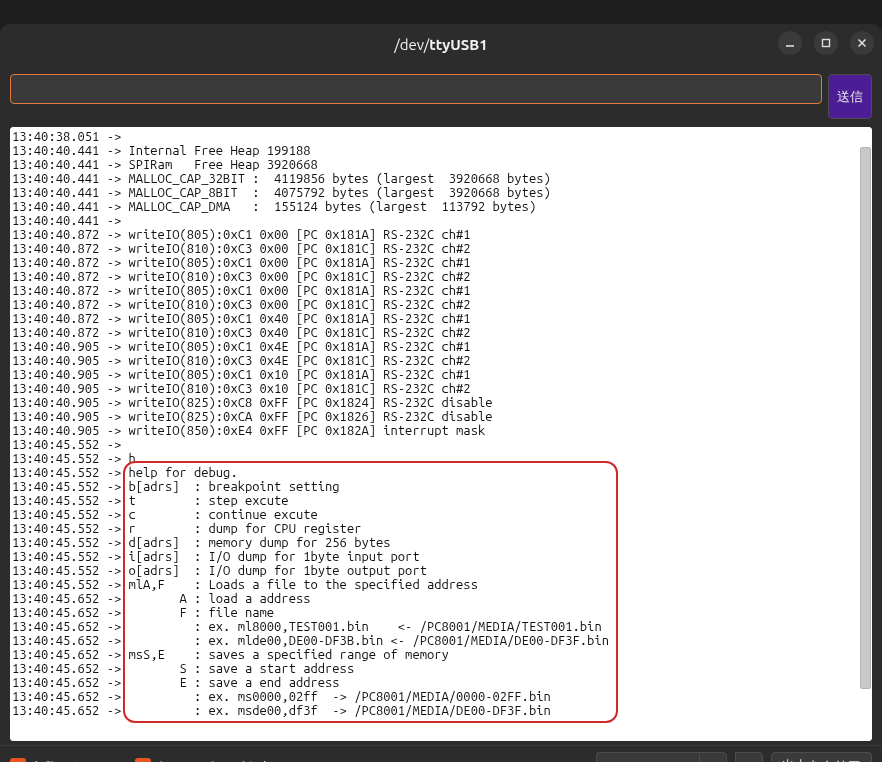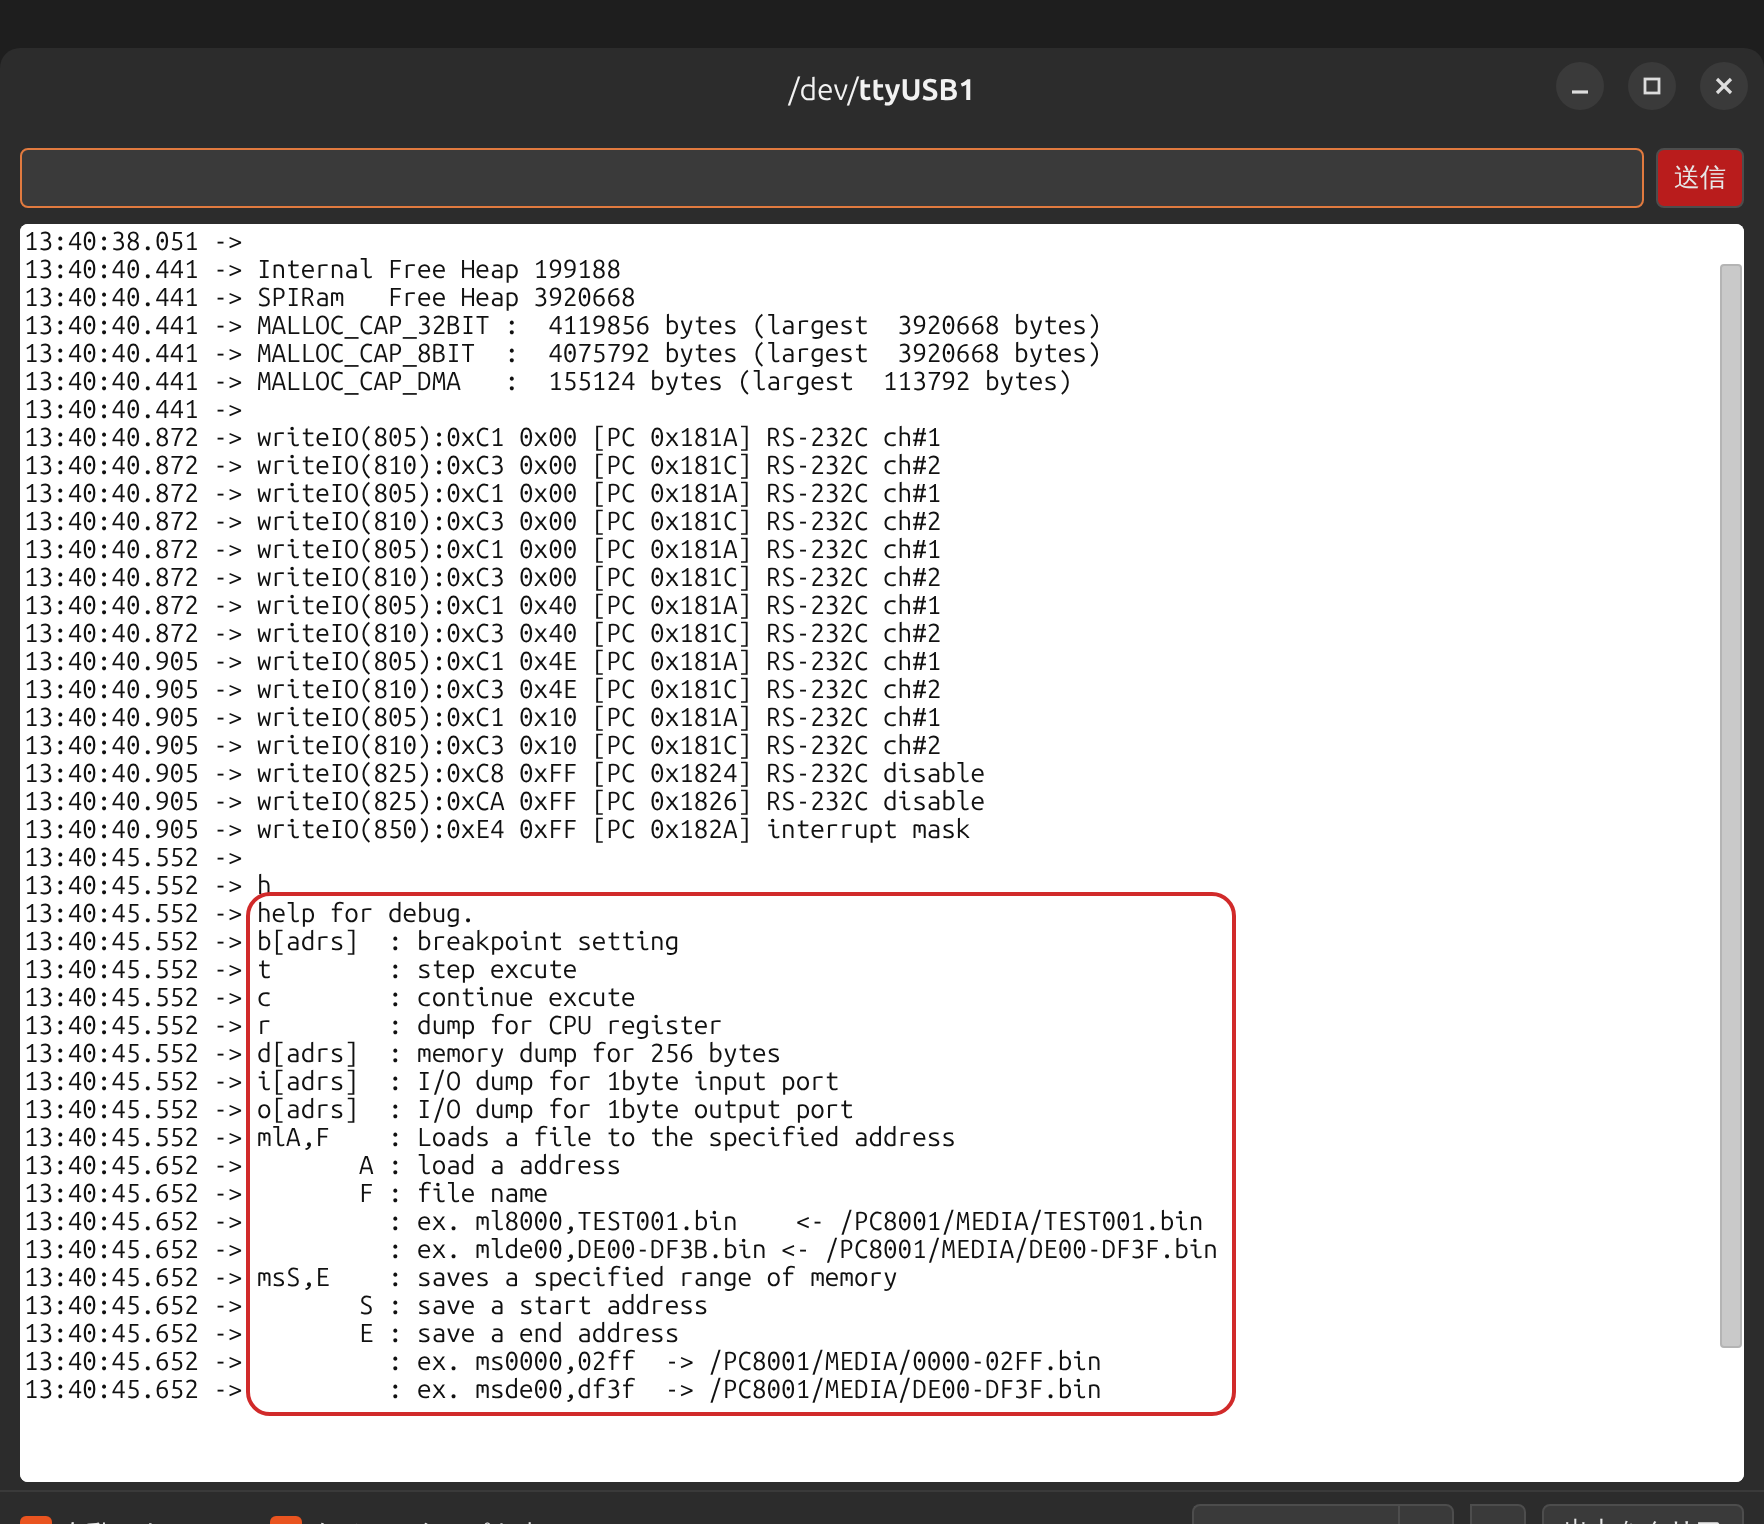"送信" .send-btn { background: #b91c1c -> #4c1d95; height: 30px -> 45px }
